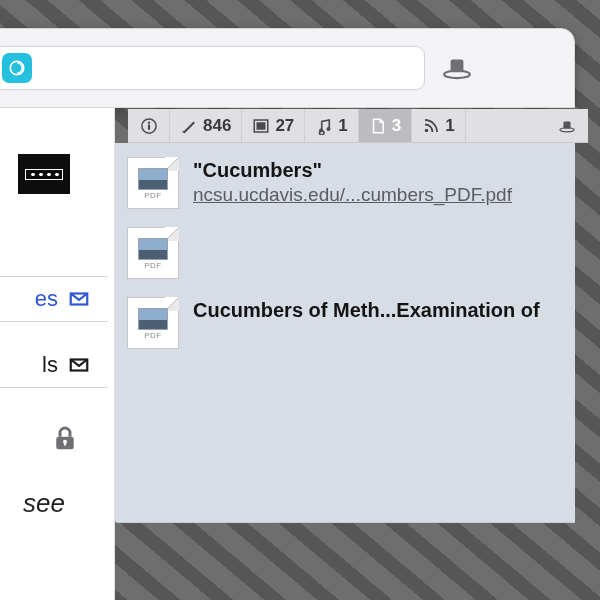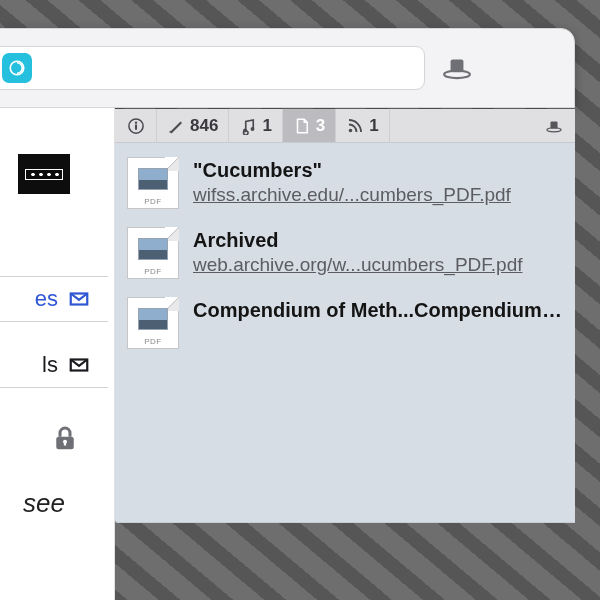"846" .toolbar { left: 115px -> 128px }
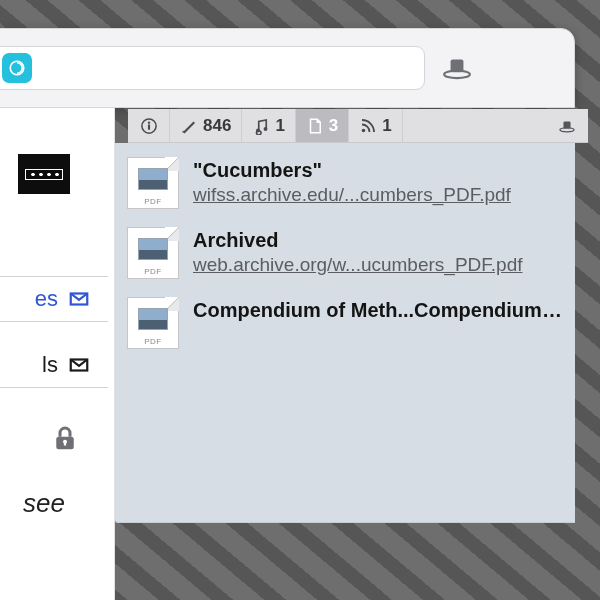"27" div.tbtn { html: none -> <div> <svg> <rect></rect> <rect></rect> </svg> <span>27</span> </div> }
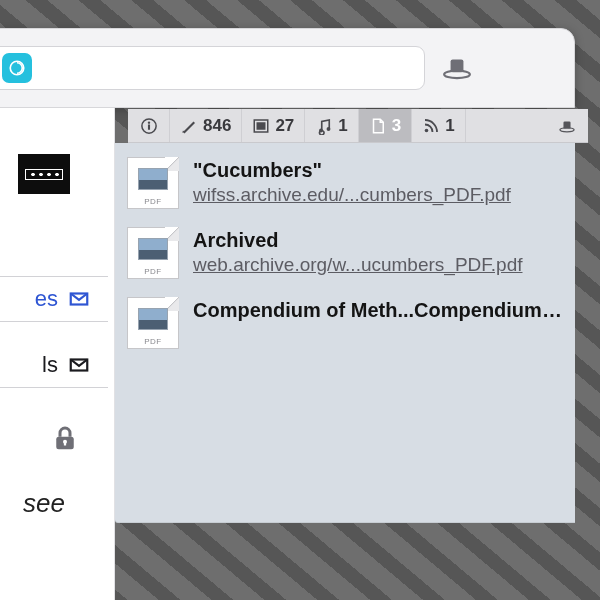"PDF" .thumb .pdflabel { padding-bottom: 2px -> 8px }
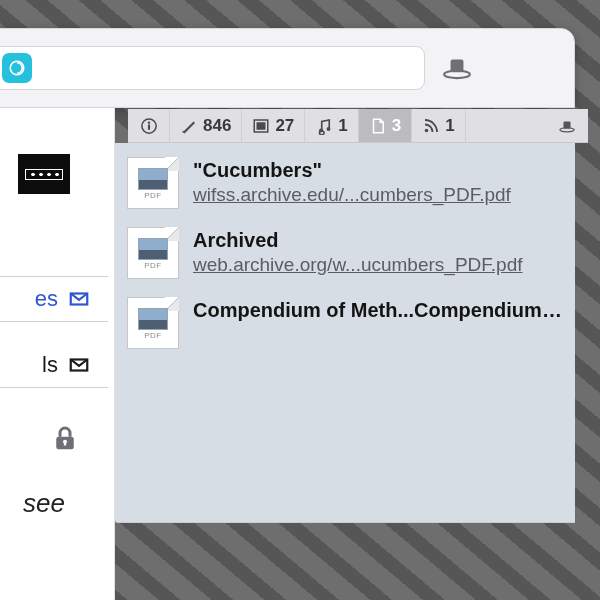"wifss.archive.edu/...cumbers_PDF.pdf" div.docurl { text: wifss.archive.edu/...cumbers -> ncsu.ucdavis.edu/...cumbers }
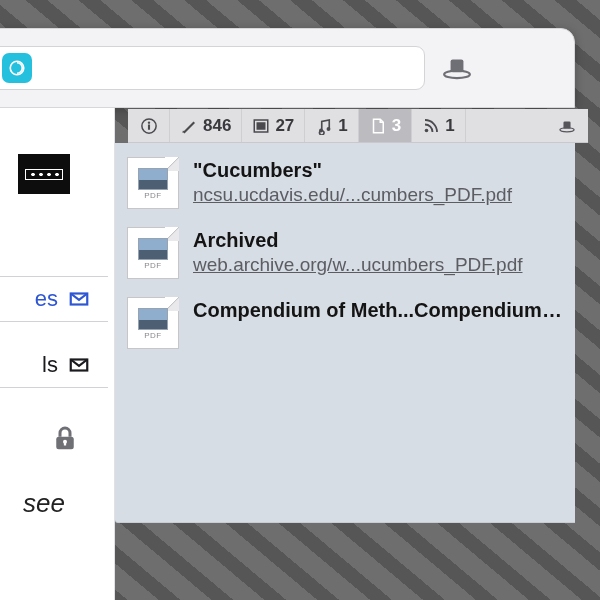"Archived" div.docmeta { html: <div> <div>Archived</div> <div>web.archive.org/w...ucumbers_PDF.pdf</div> </div> -> none }
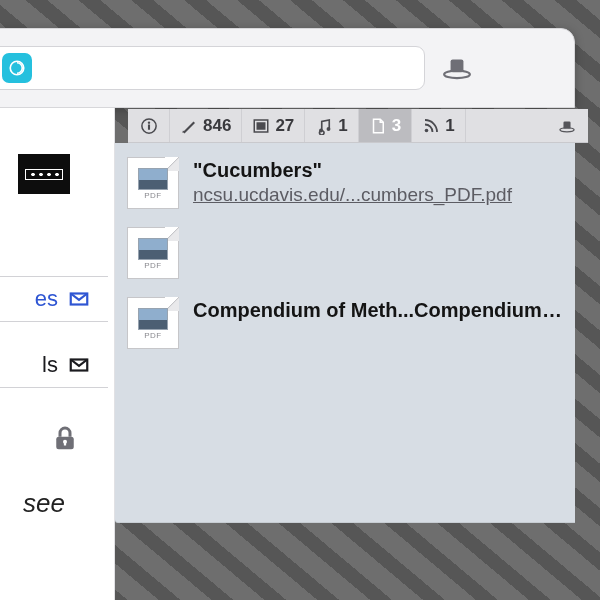"Compendium of Meth...Compendium of" div.doctitle { text: Compendium of Meth...Compendium -> Cucumbers of Meth...Examination }
